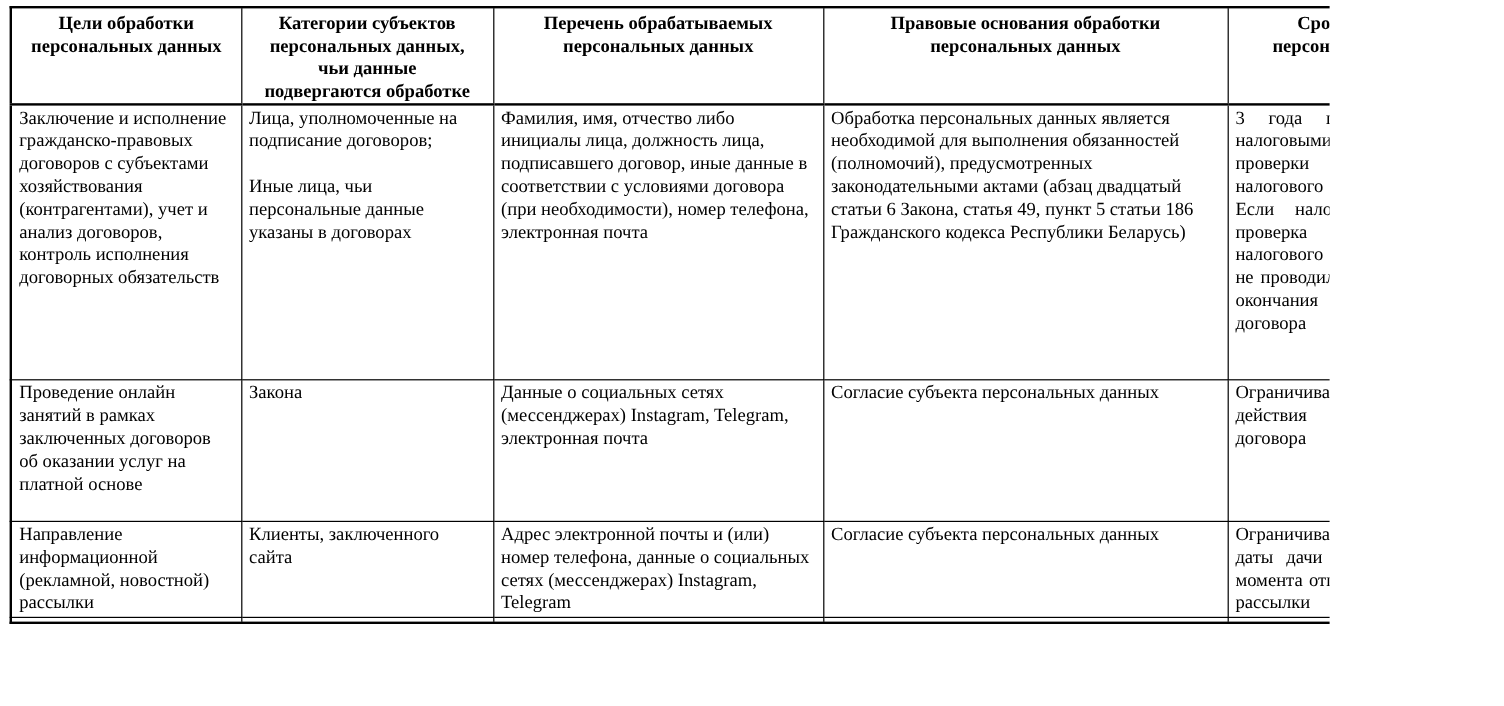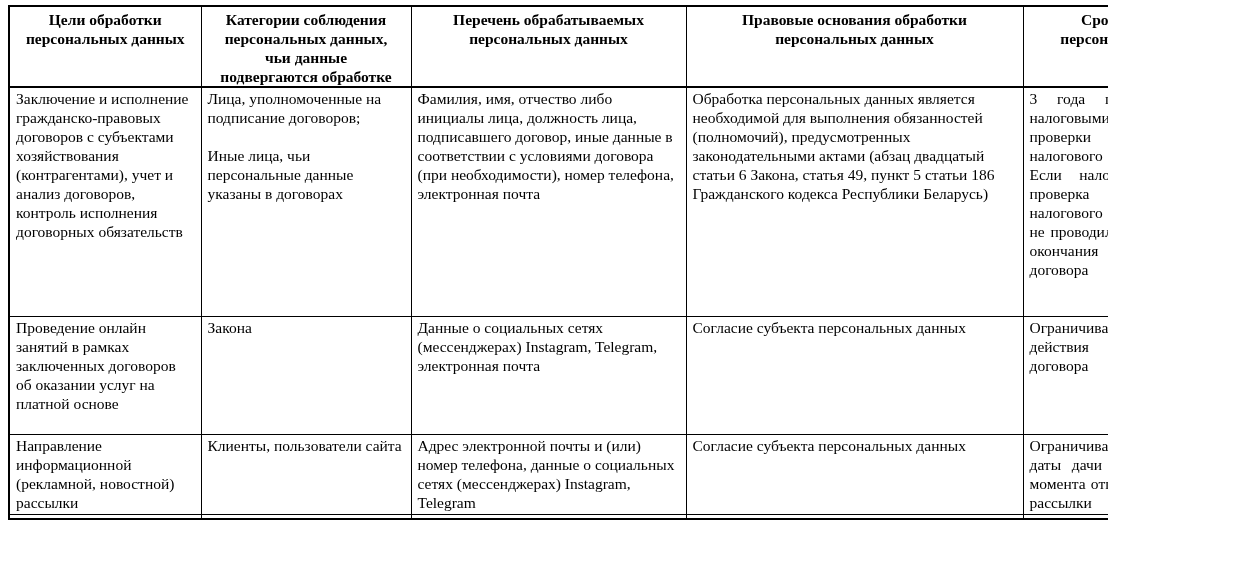"Категории соблюдения" th { text: соблюдения -> субъектов }
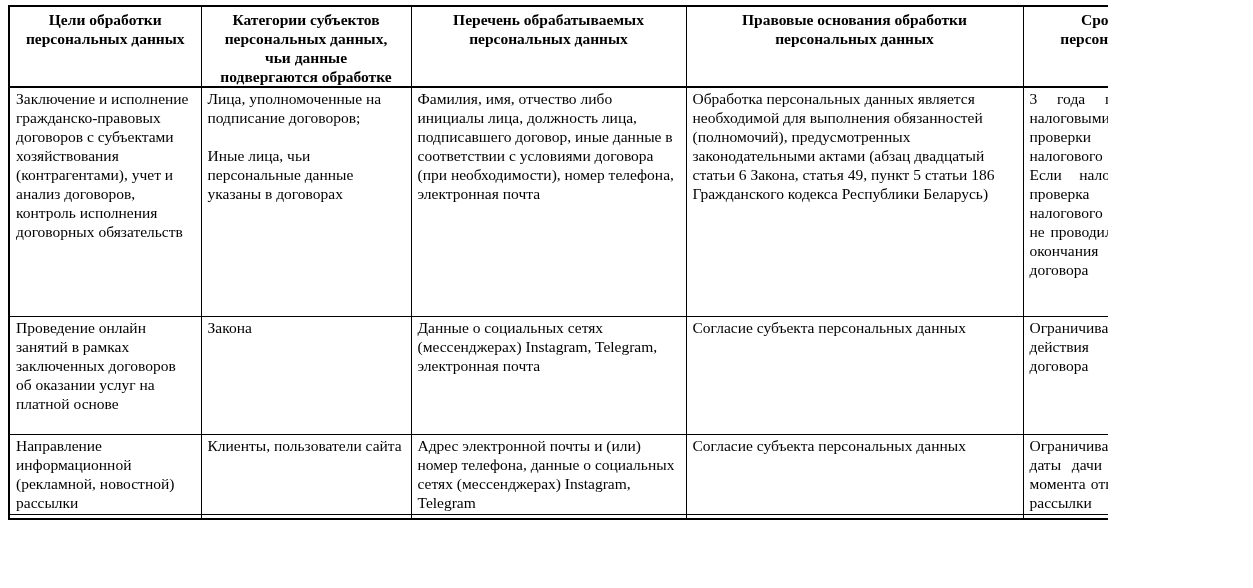"Клиенты, пользователи сайта" td { text: пользователи -> заключенного }
